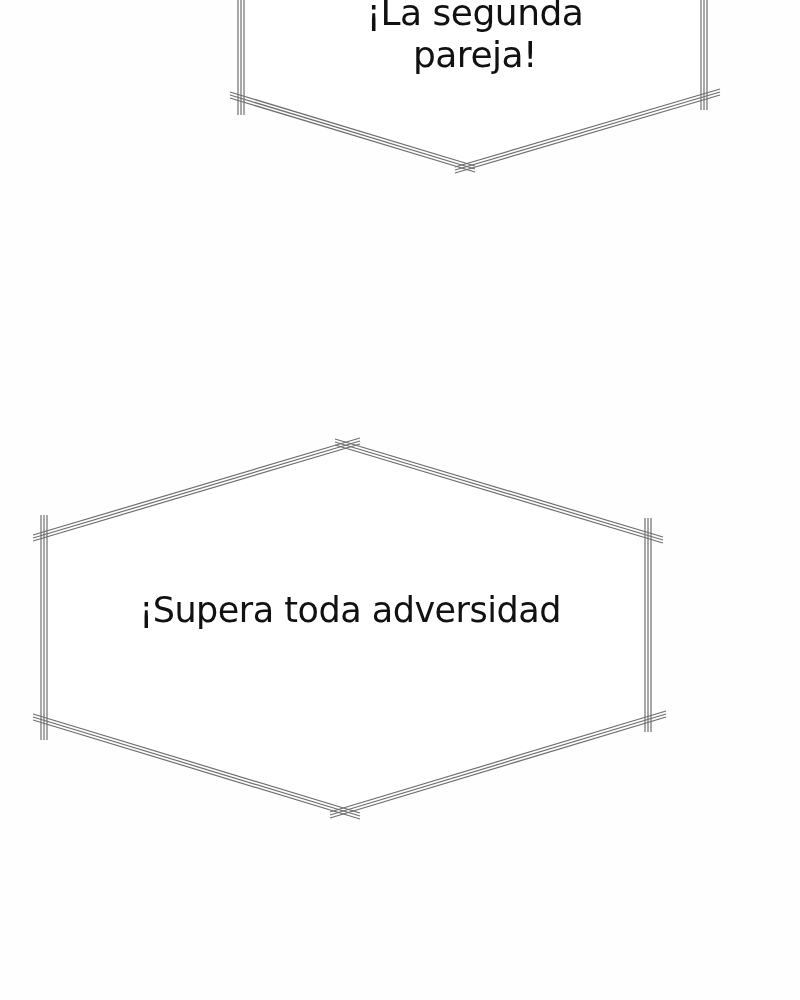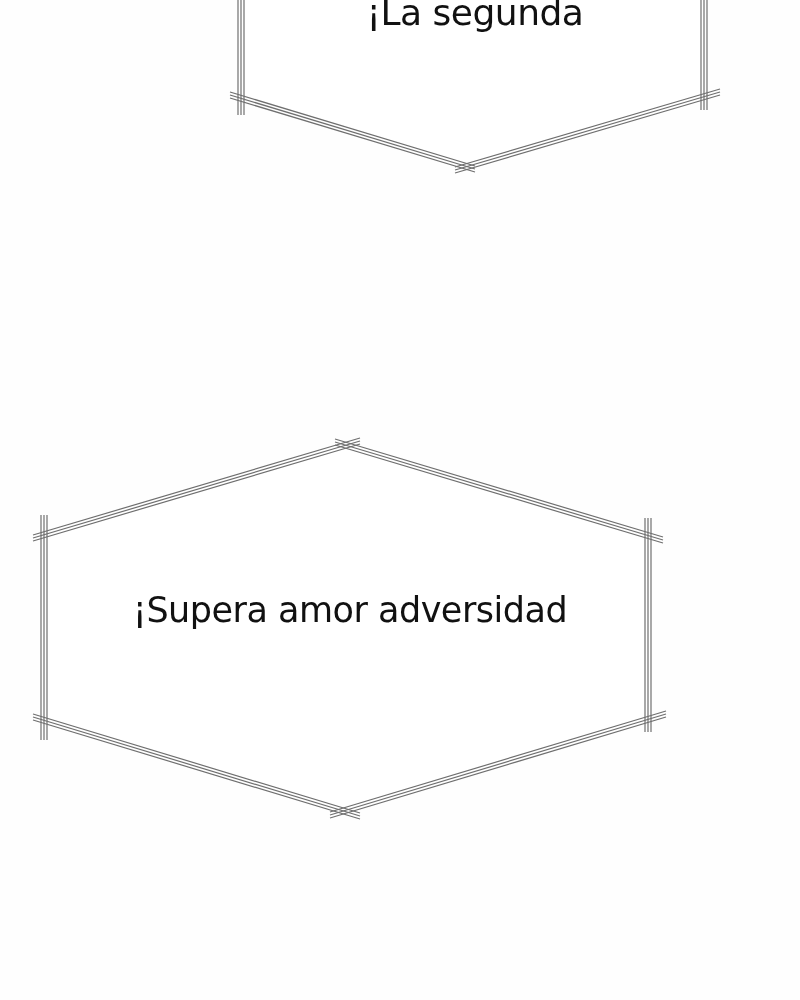"pareja!" div { html: none -> <div>pareja!</div> }
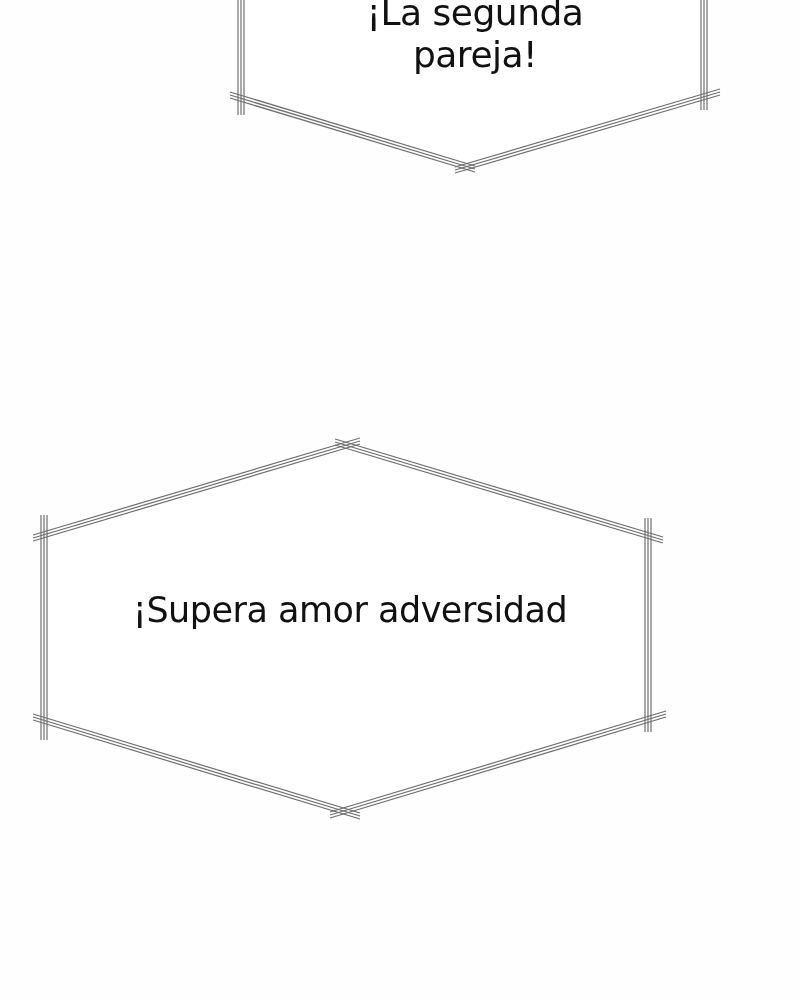"¡Supera amor adversidad" div { text: amor -> toda }
